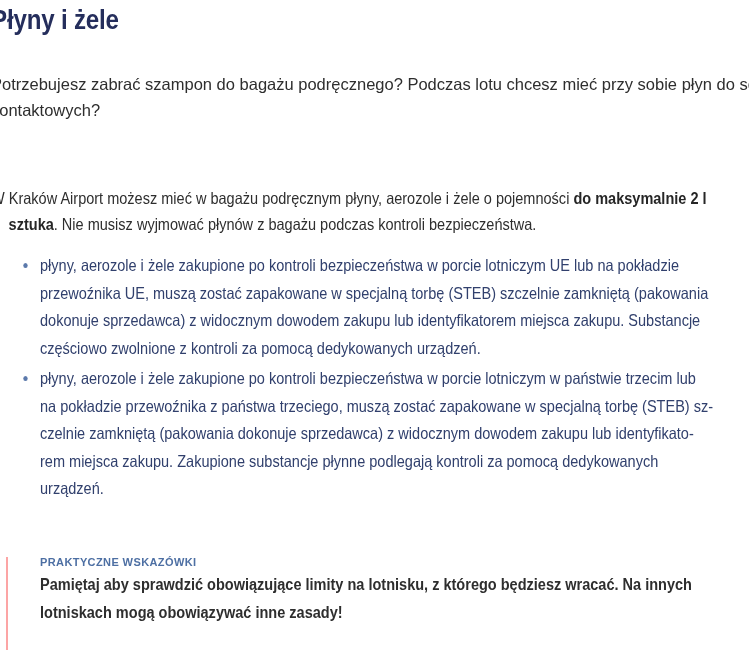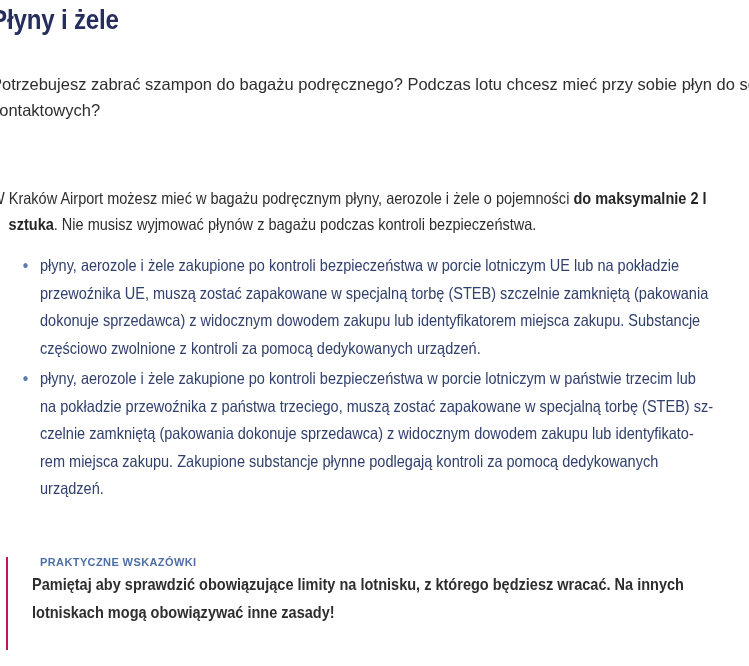"Pamiętaj aby sprawdzić obowiązujące" .callout { border-left: 2px solid #be185d -> 2px solid #fca5a5; padding: 13px 0 0 24px -> 13px 0 0 32px }
